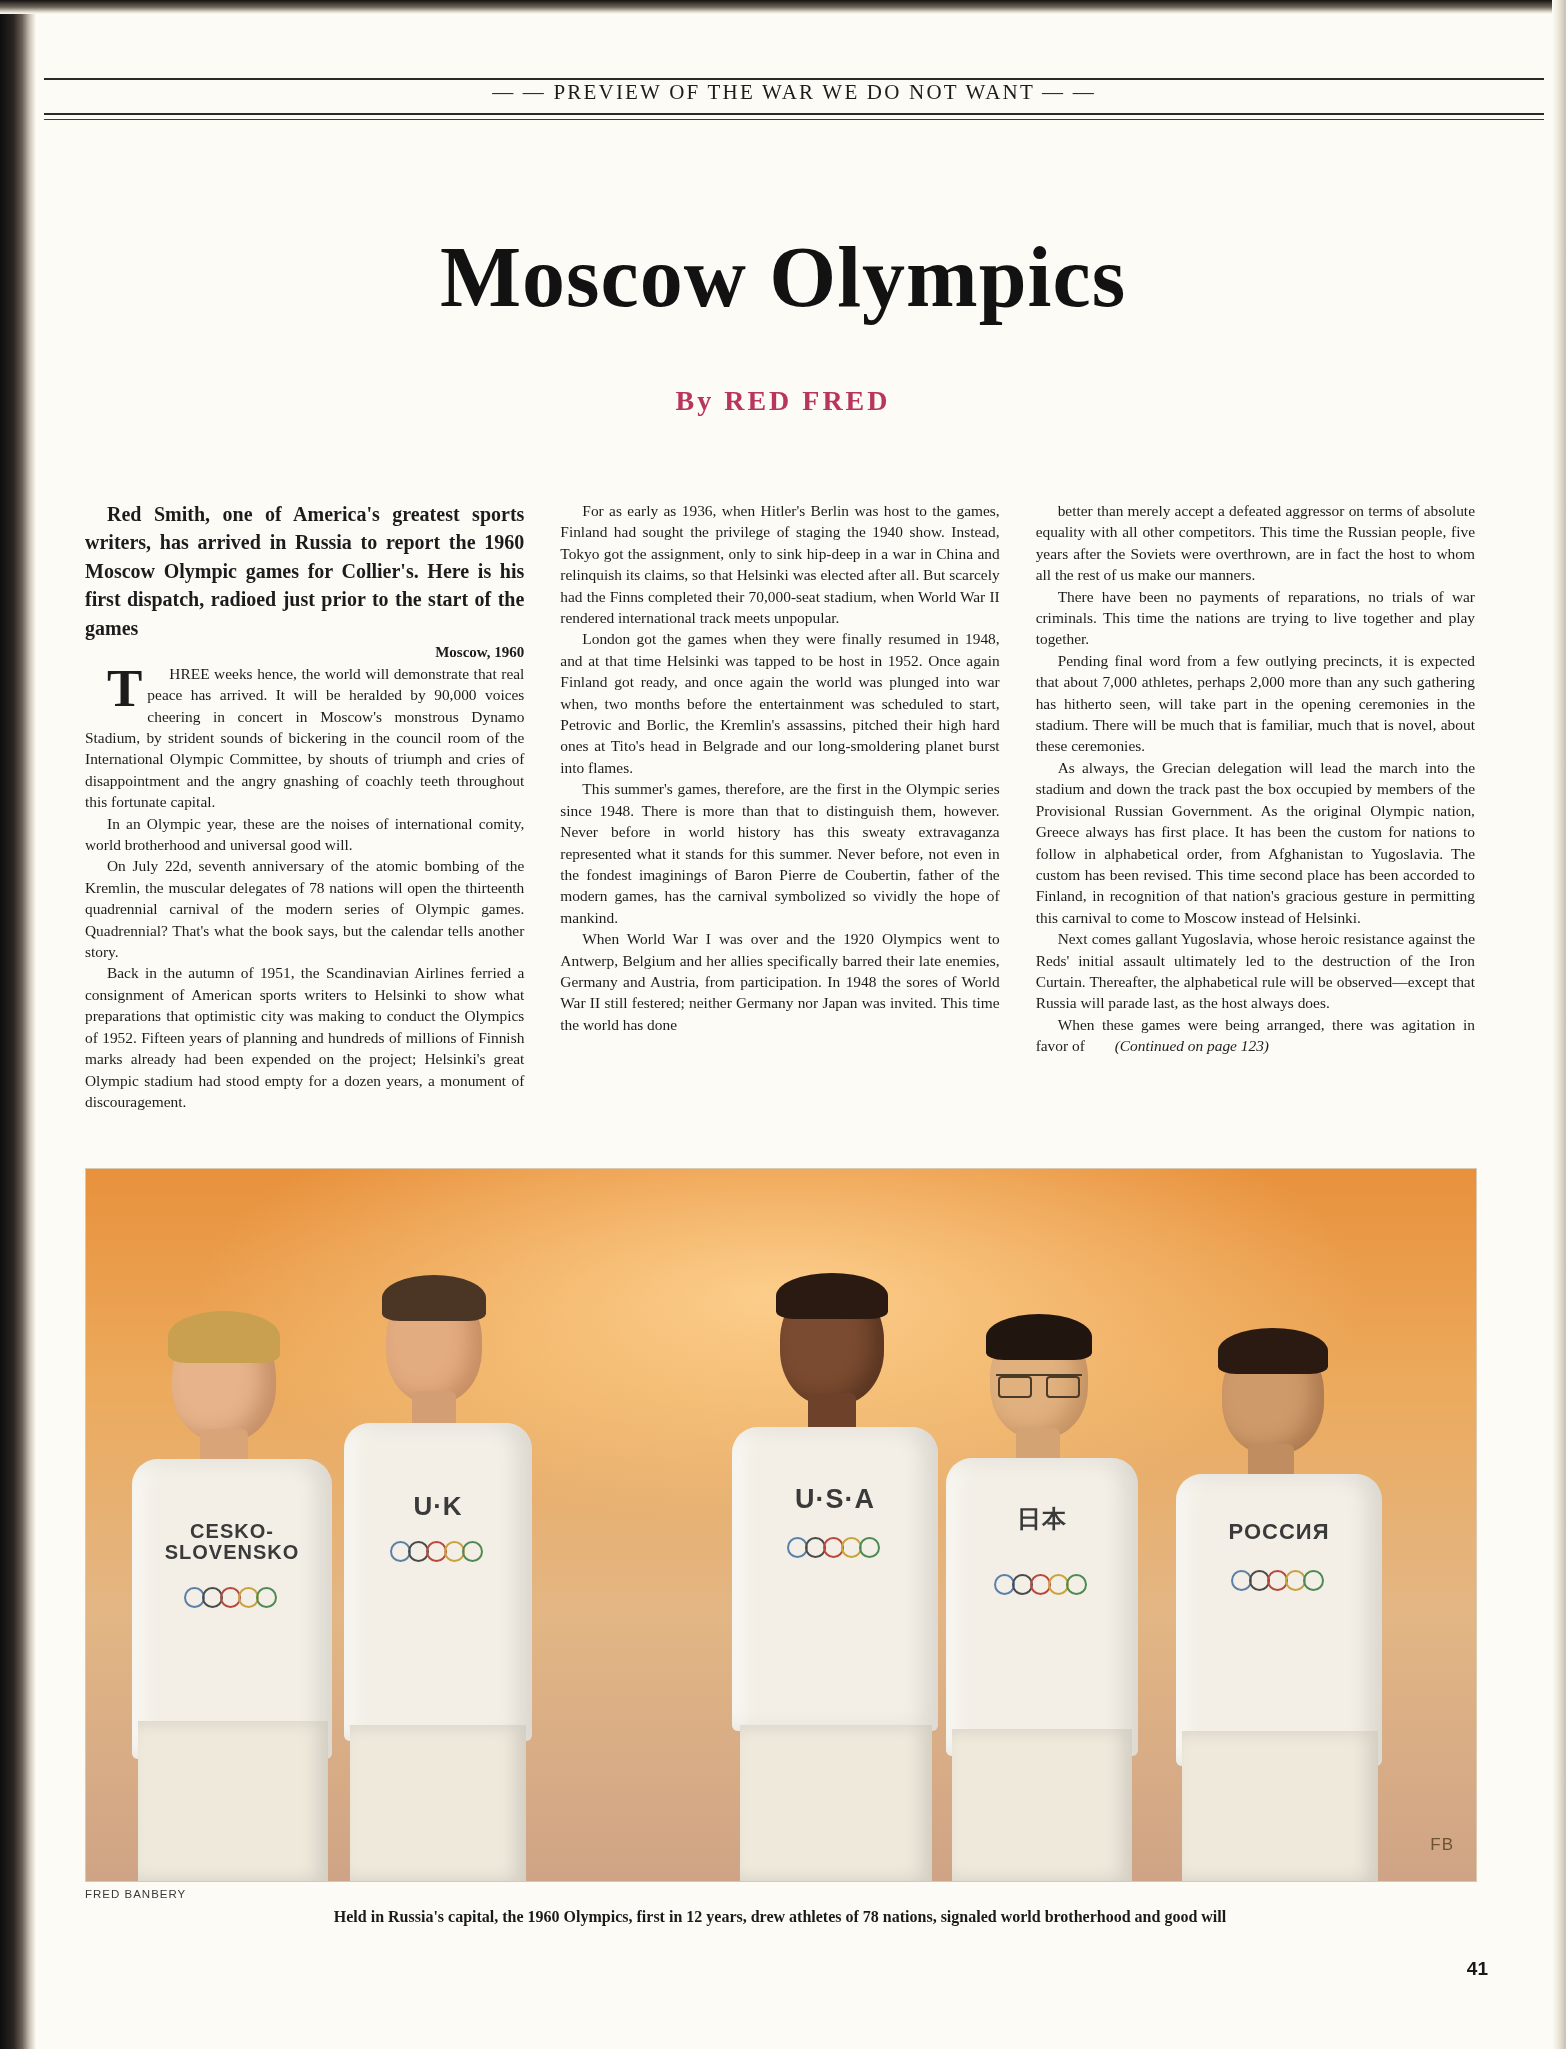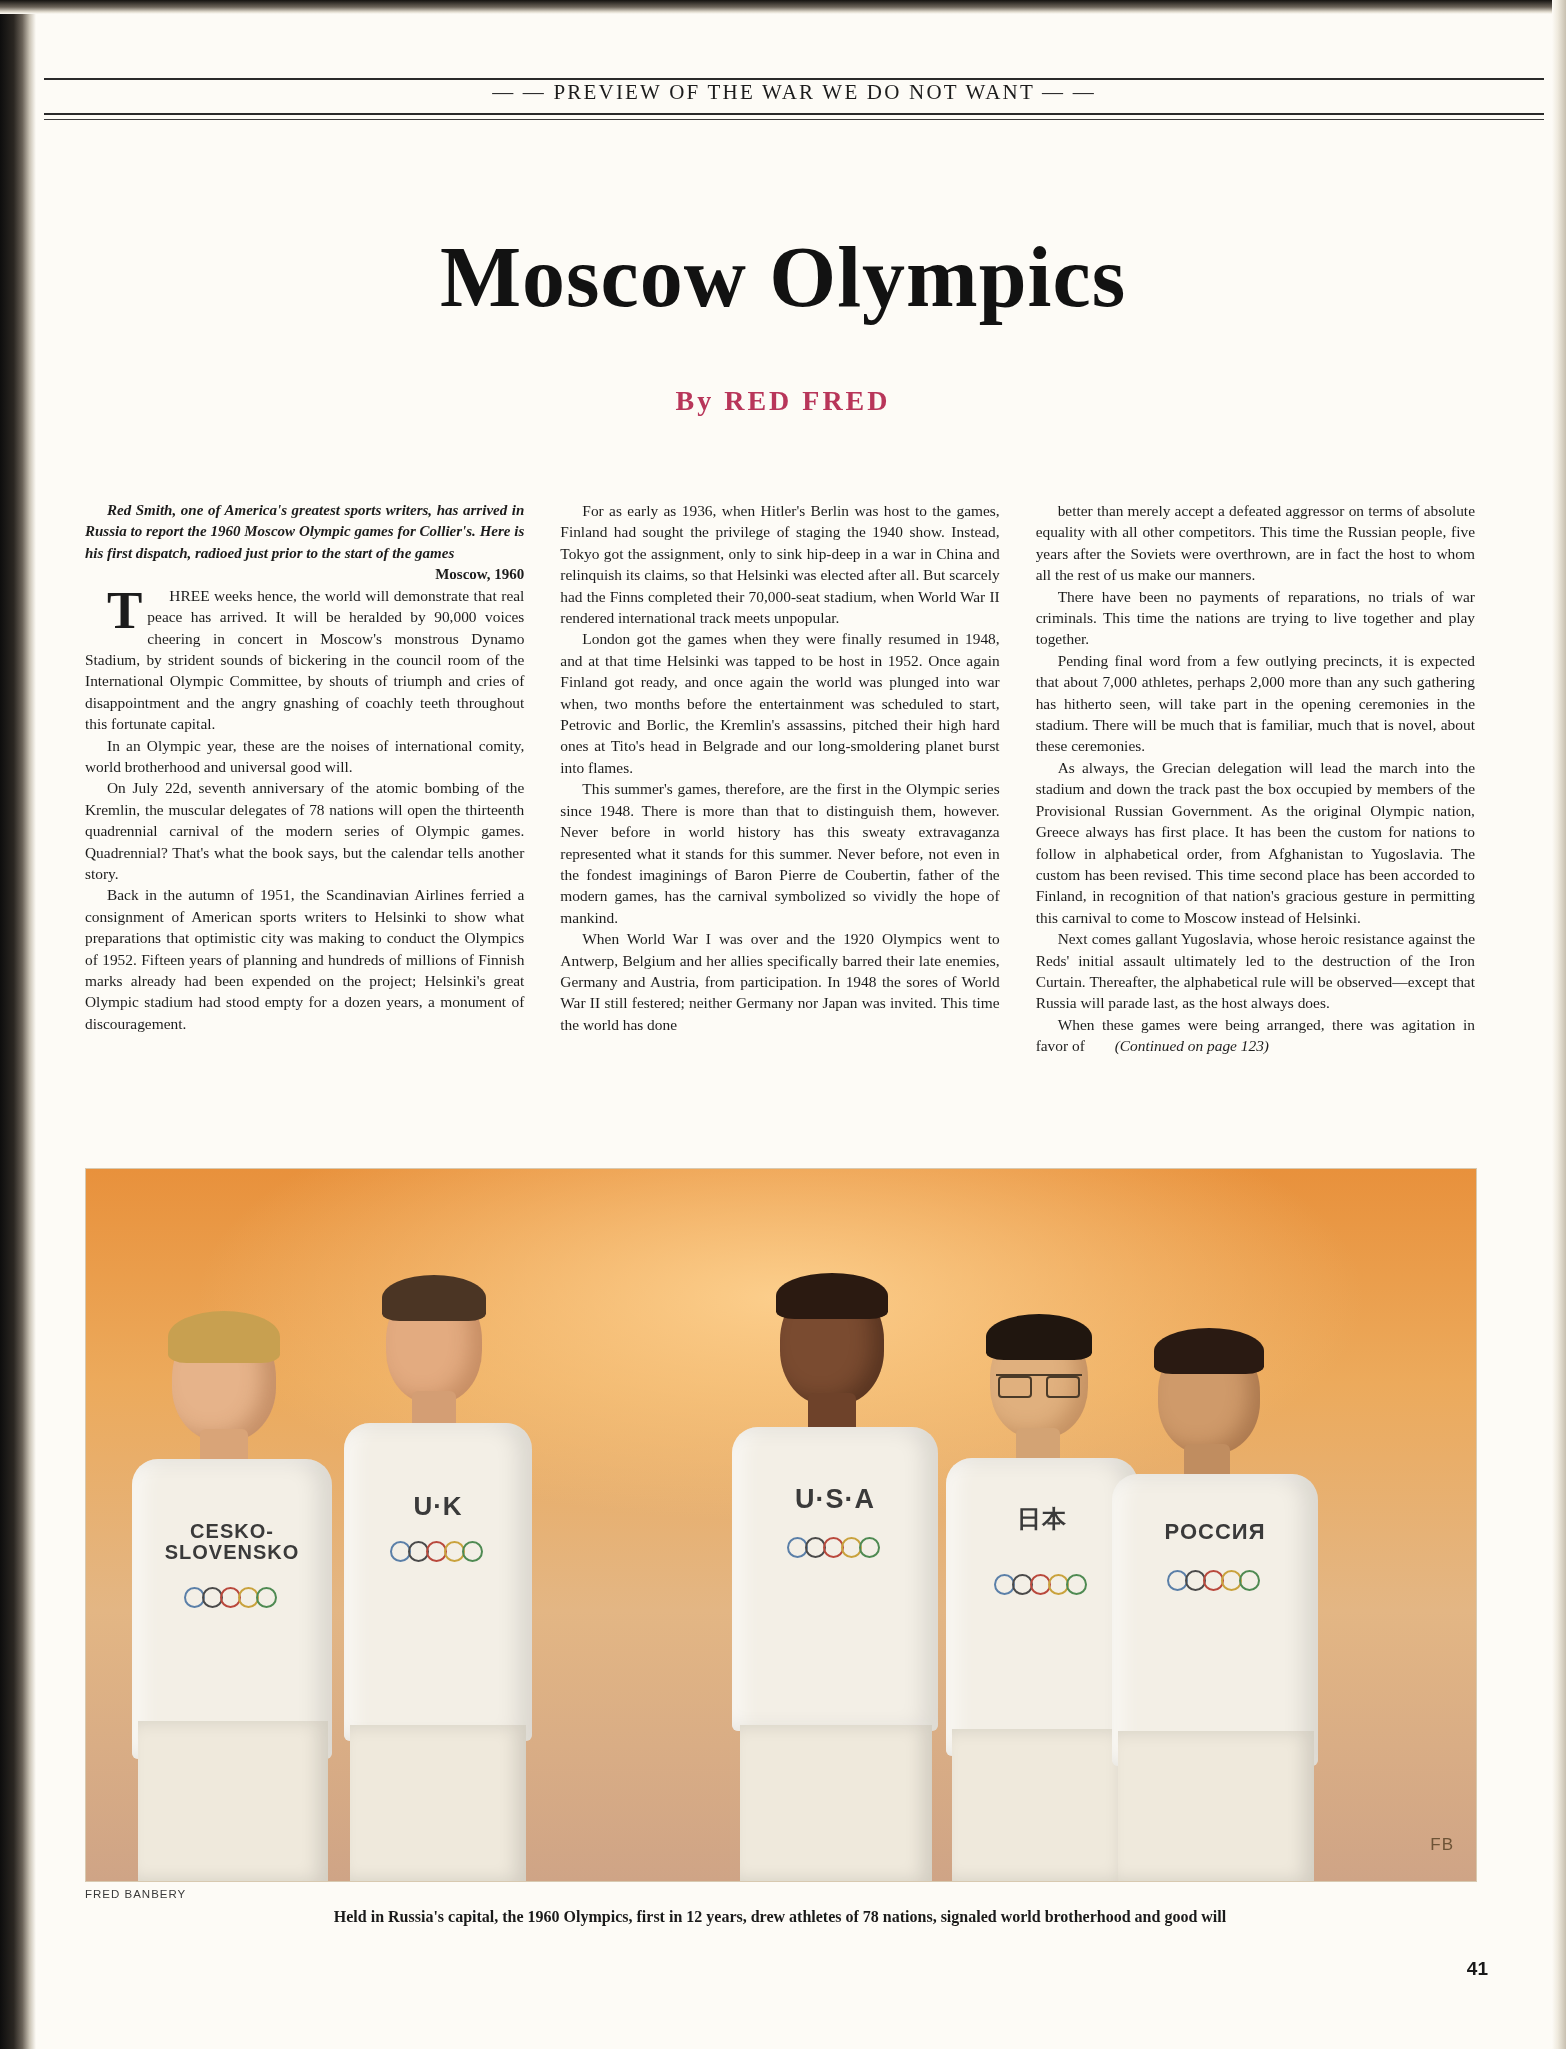"Red Smith, one of America's" .standfirst { font-size: 15px -> 20px; font-style: italic -> none }
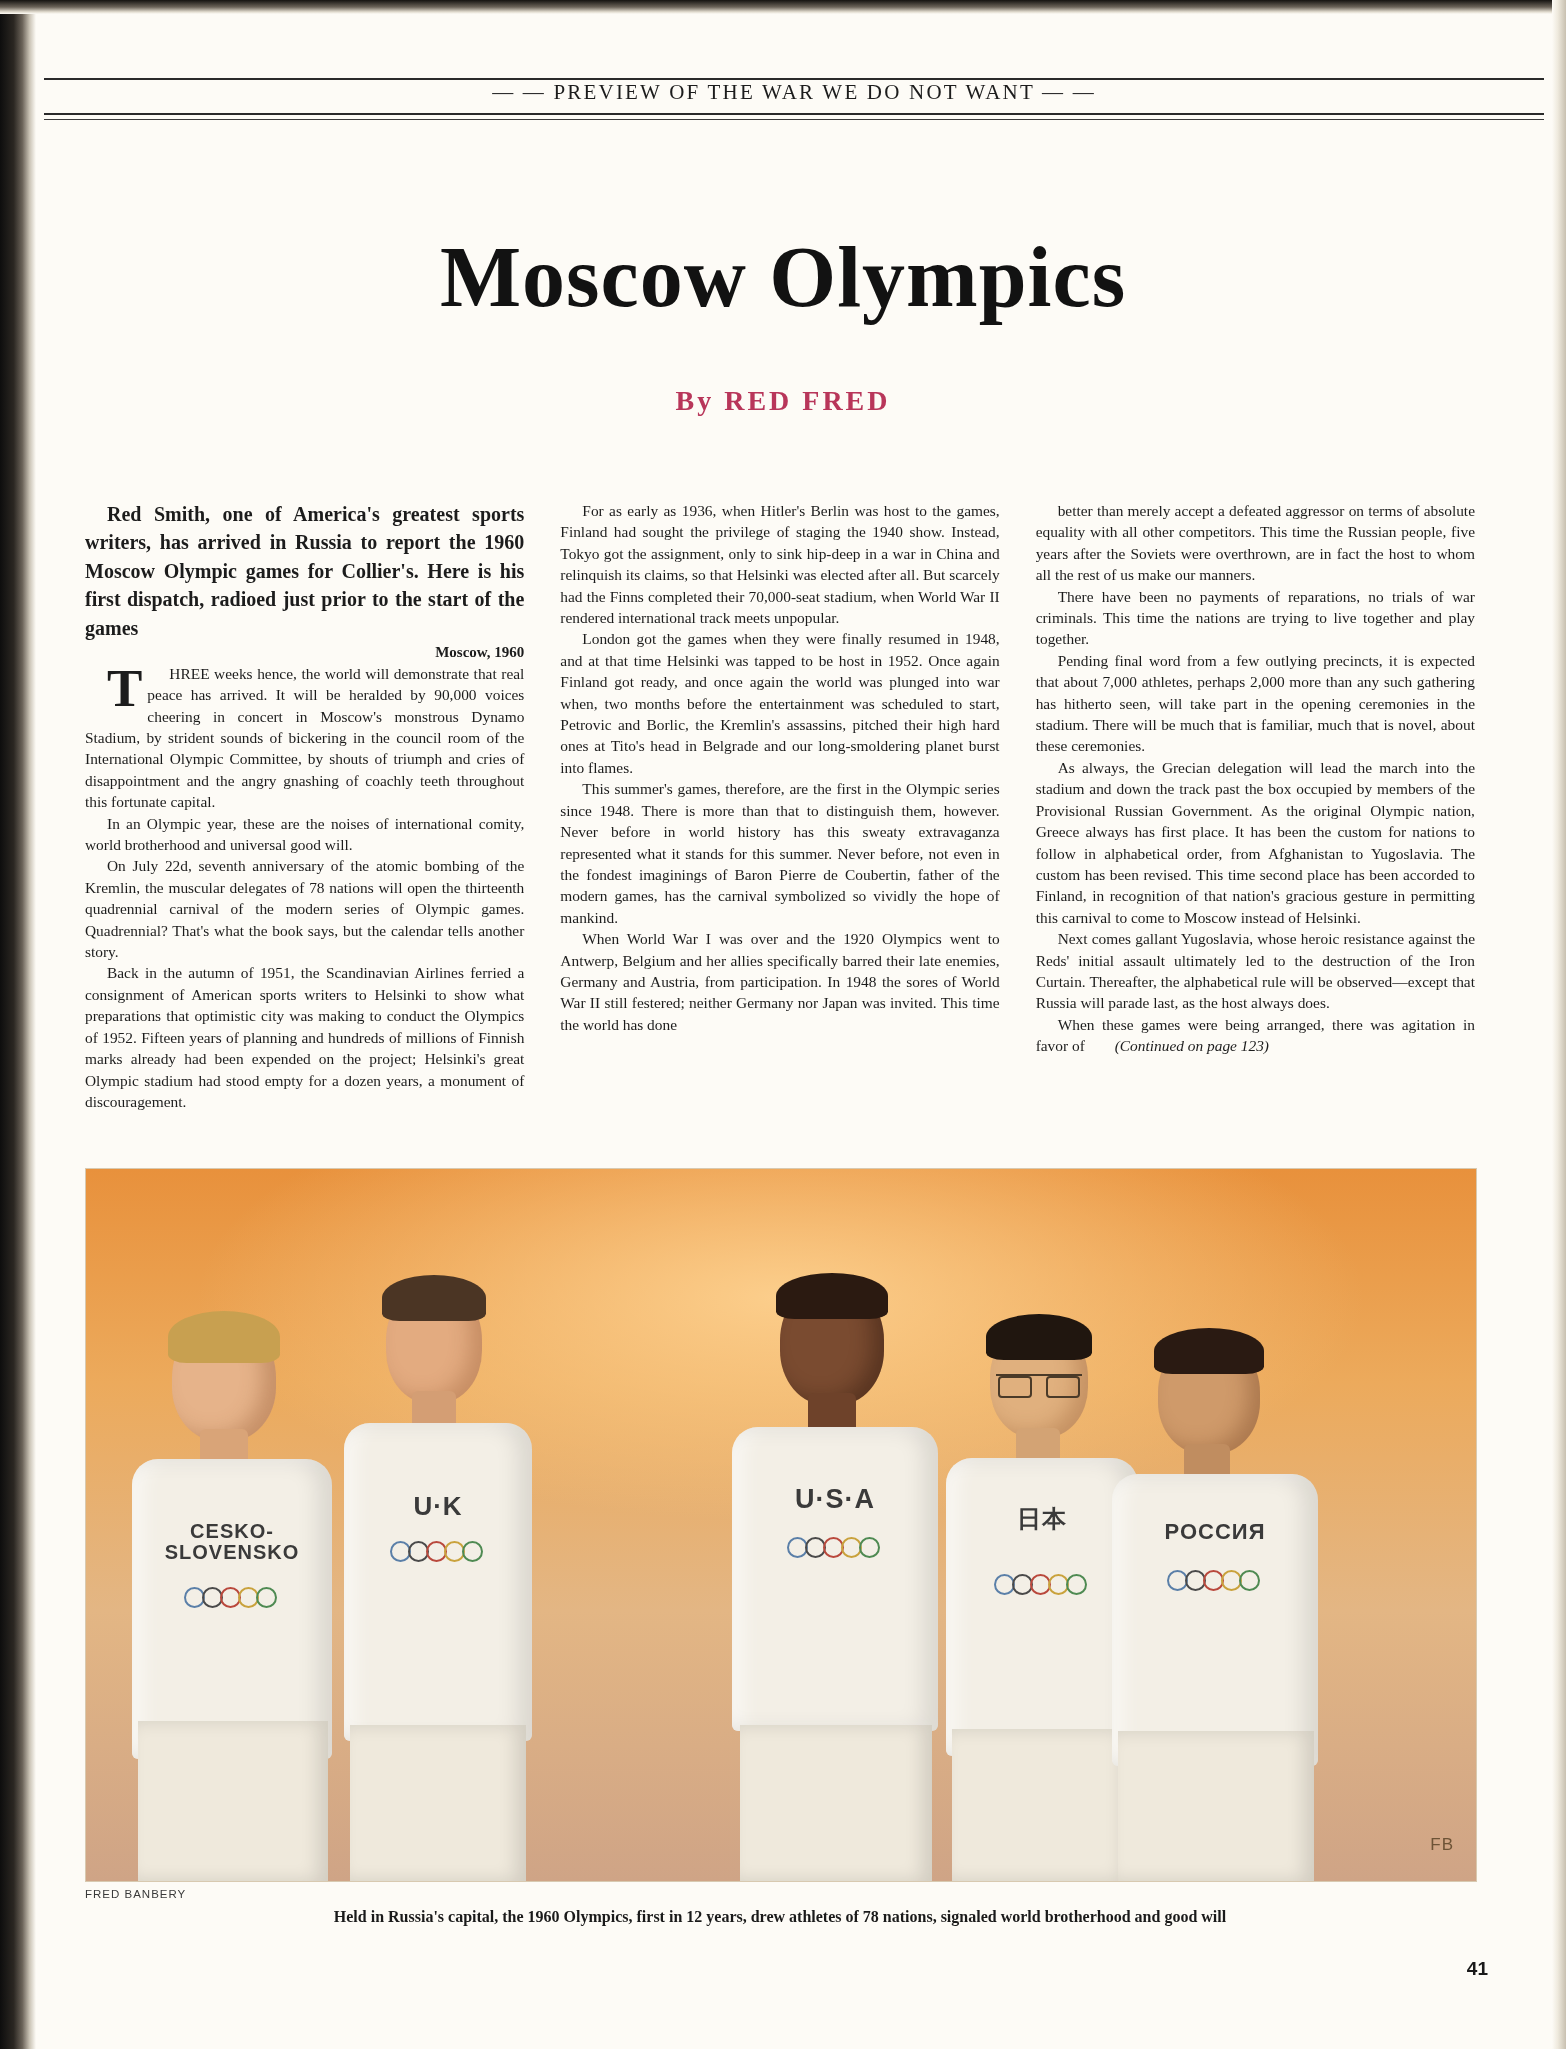"РОССИЯ" div.athlete { left: 1016px -> 1080px }
